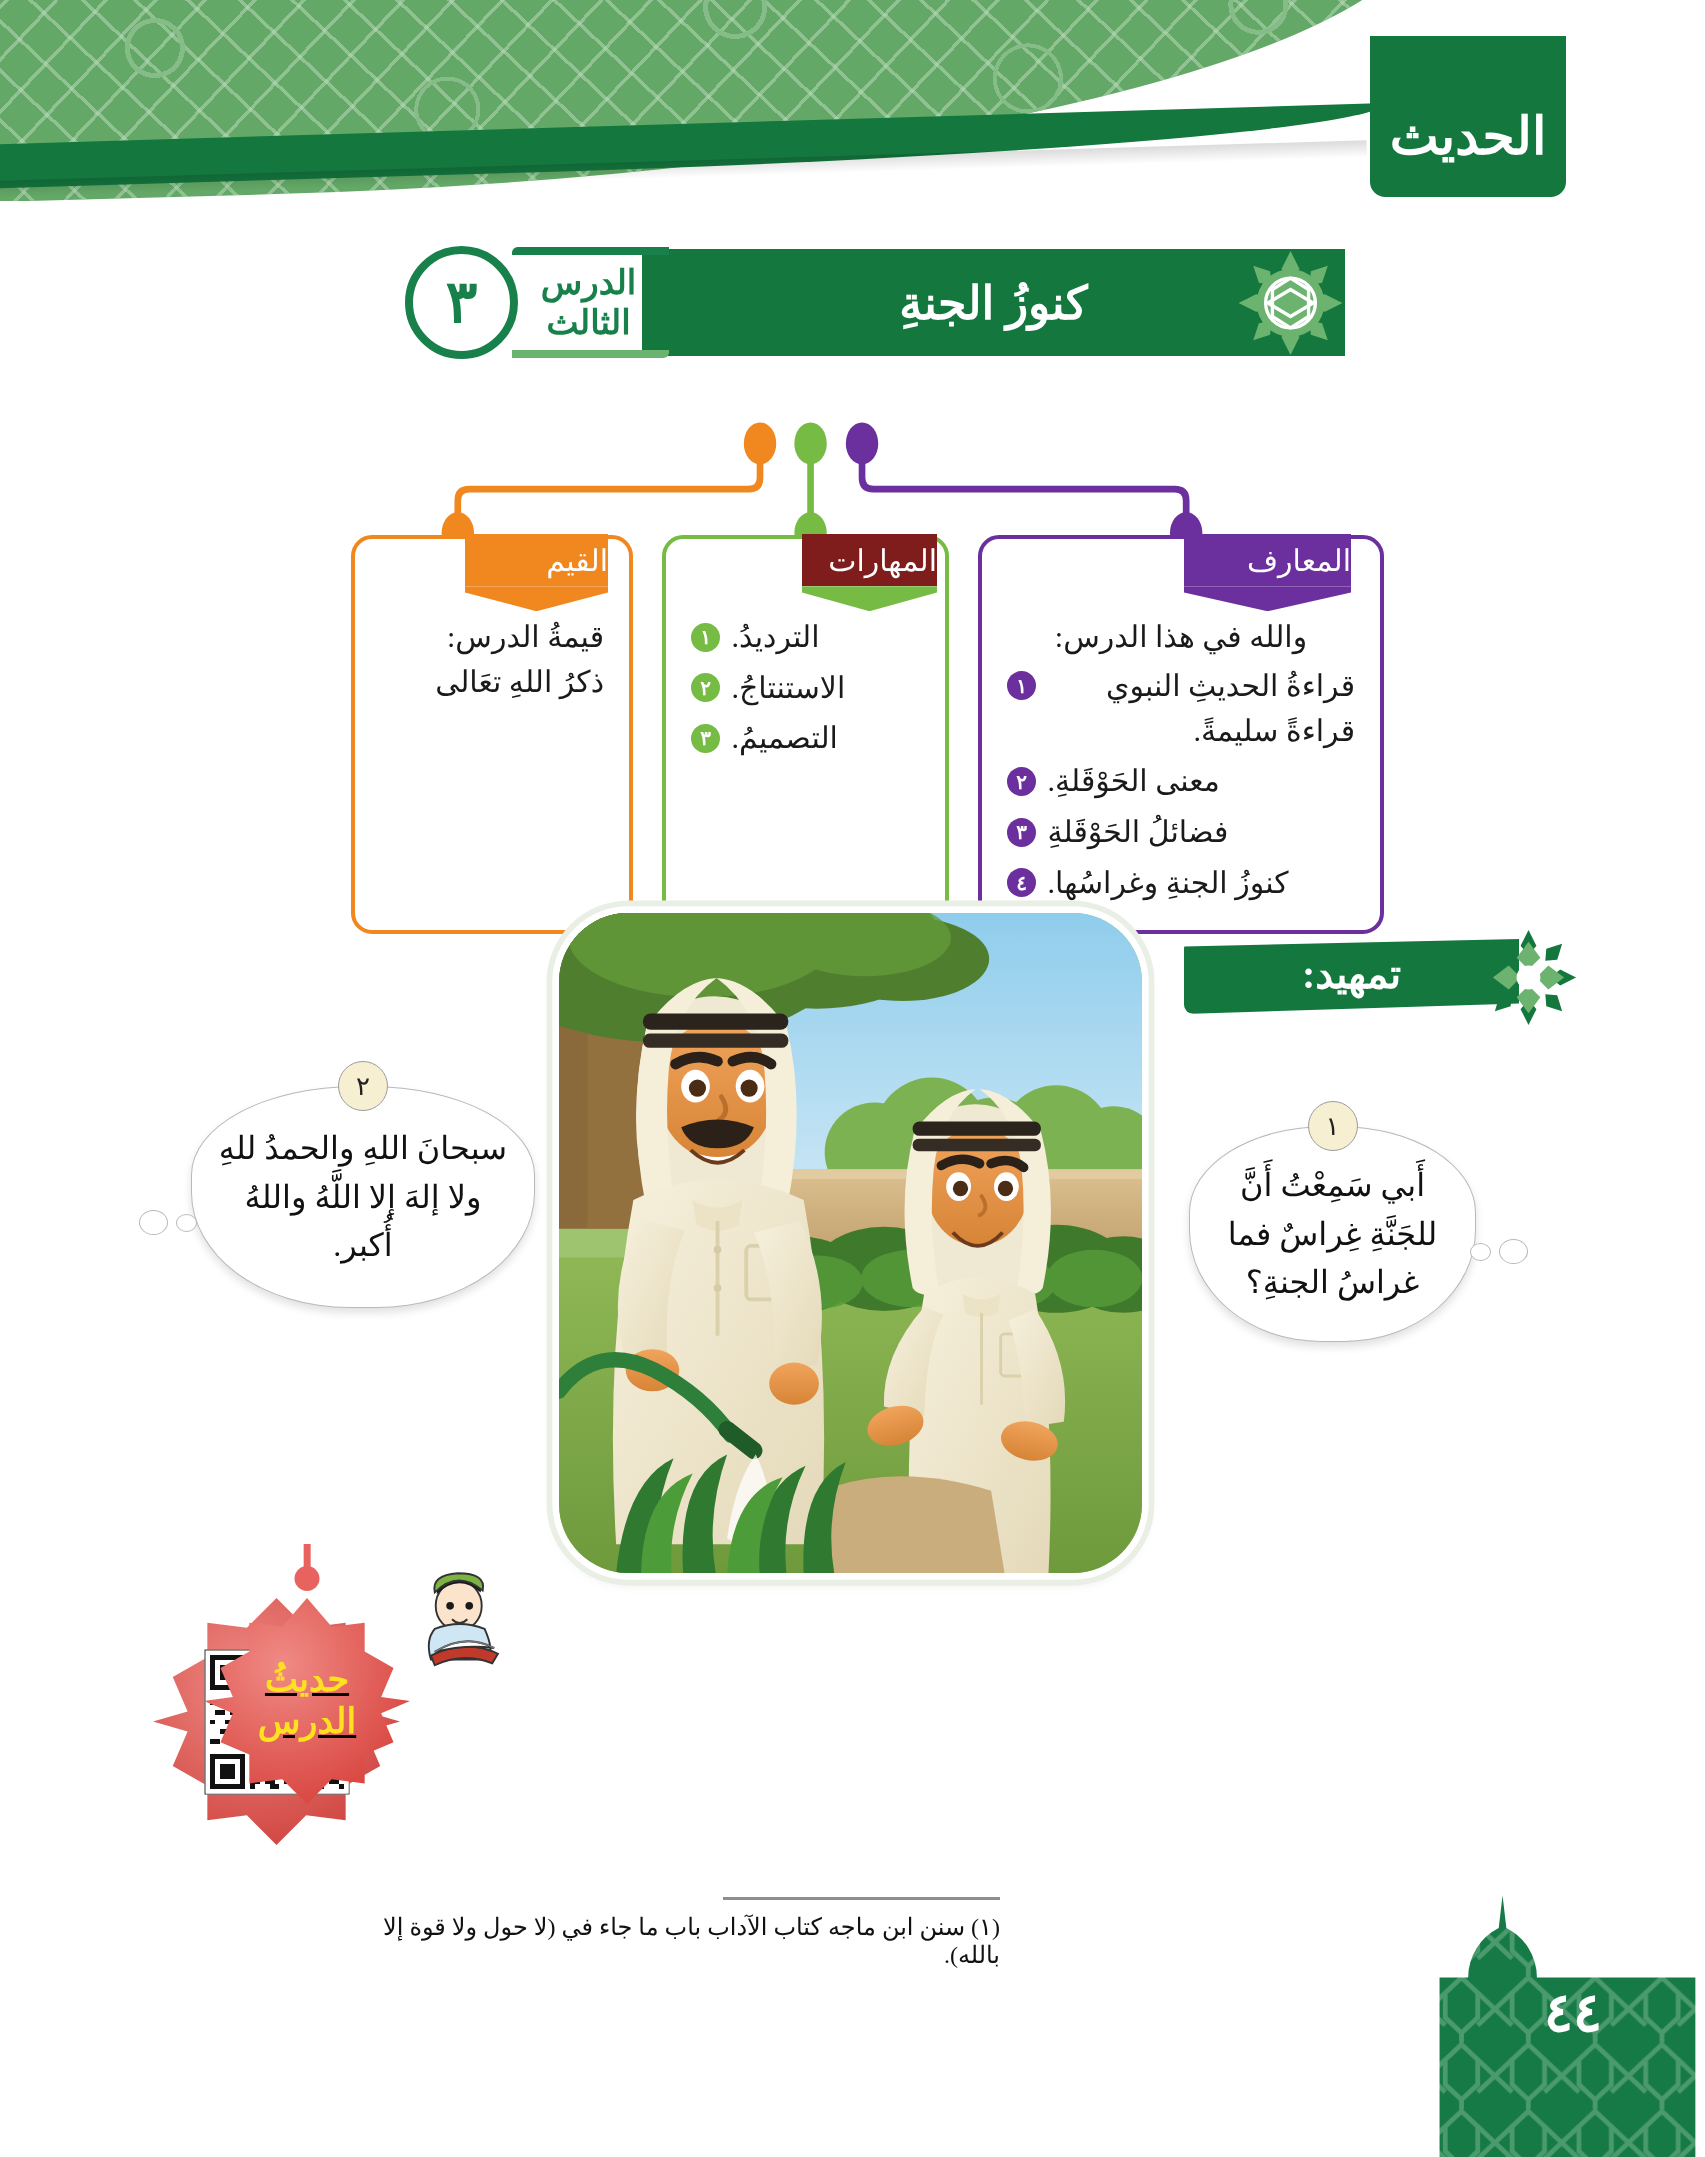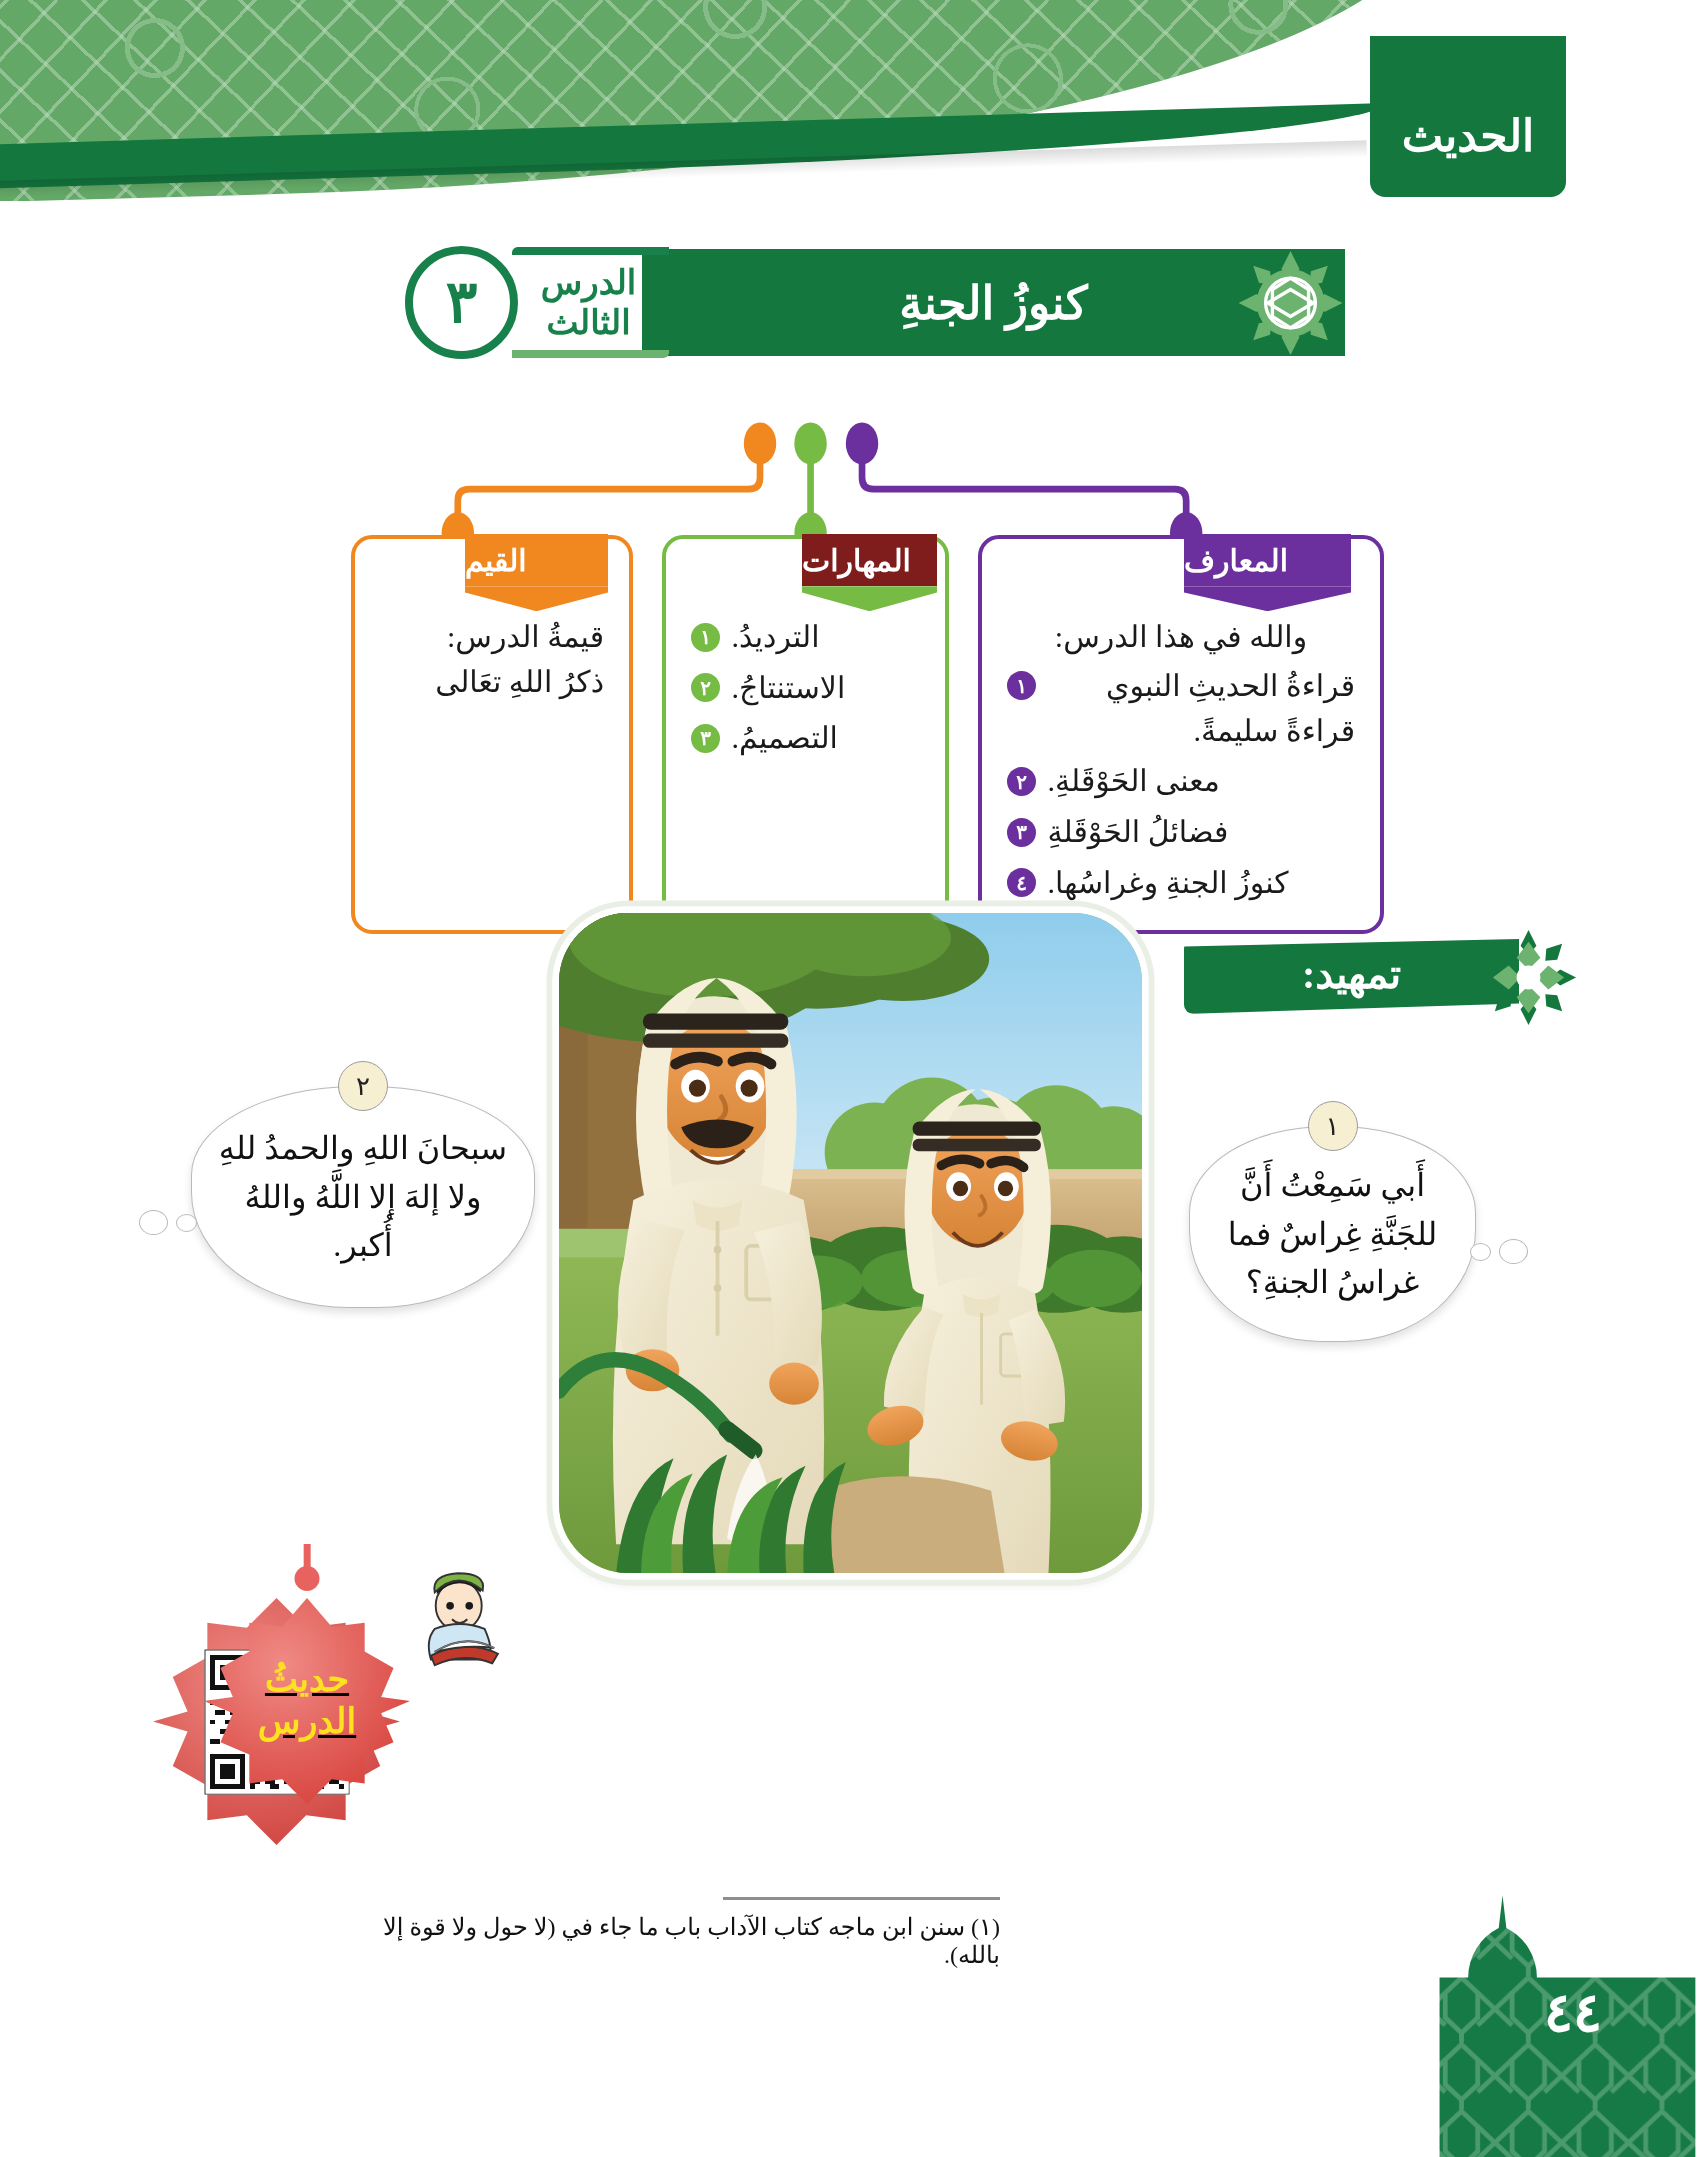"الحديث" .header-tab span { font-size: 44px -> 52px }
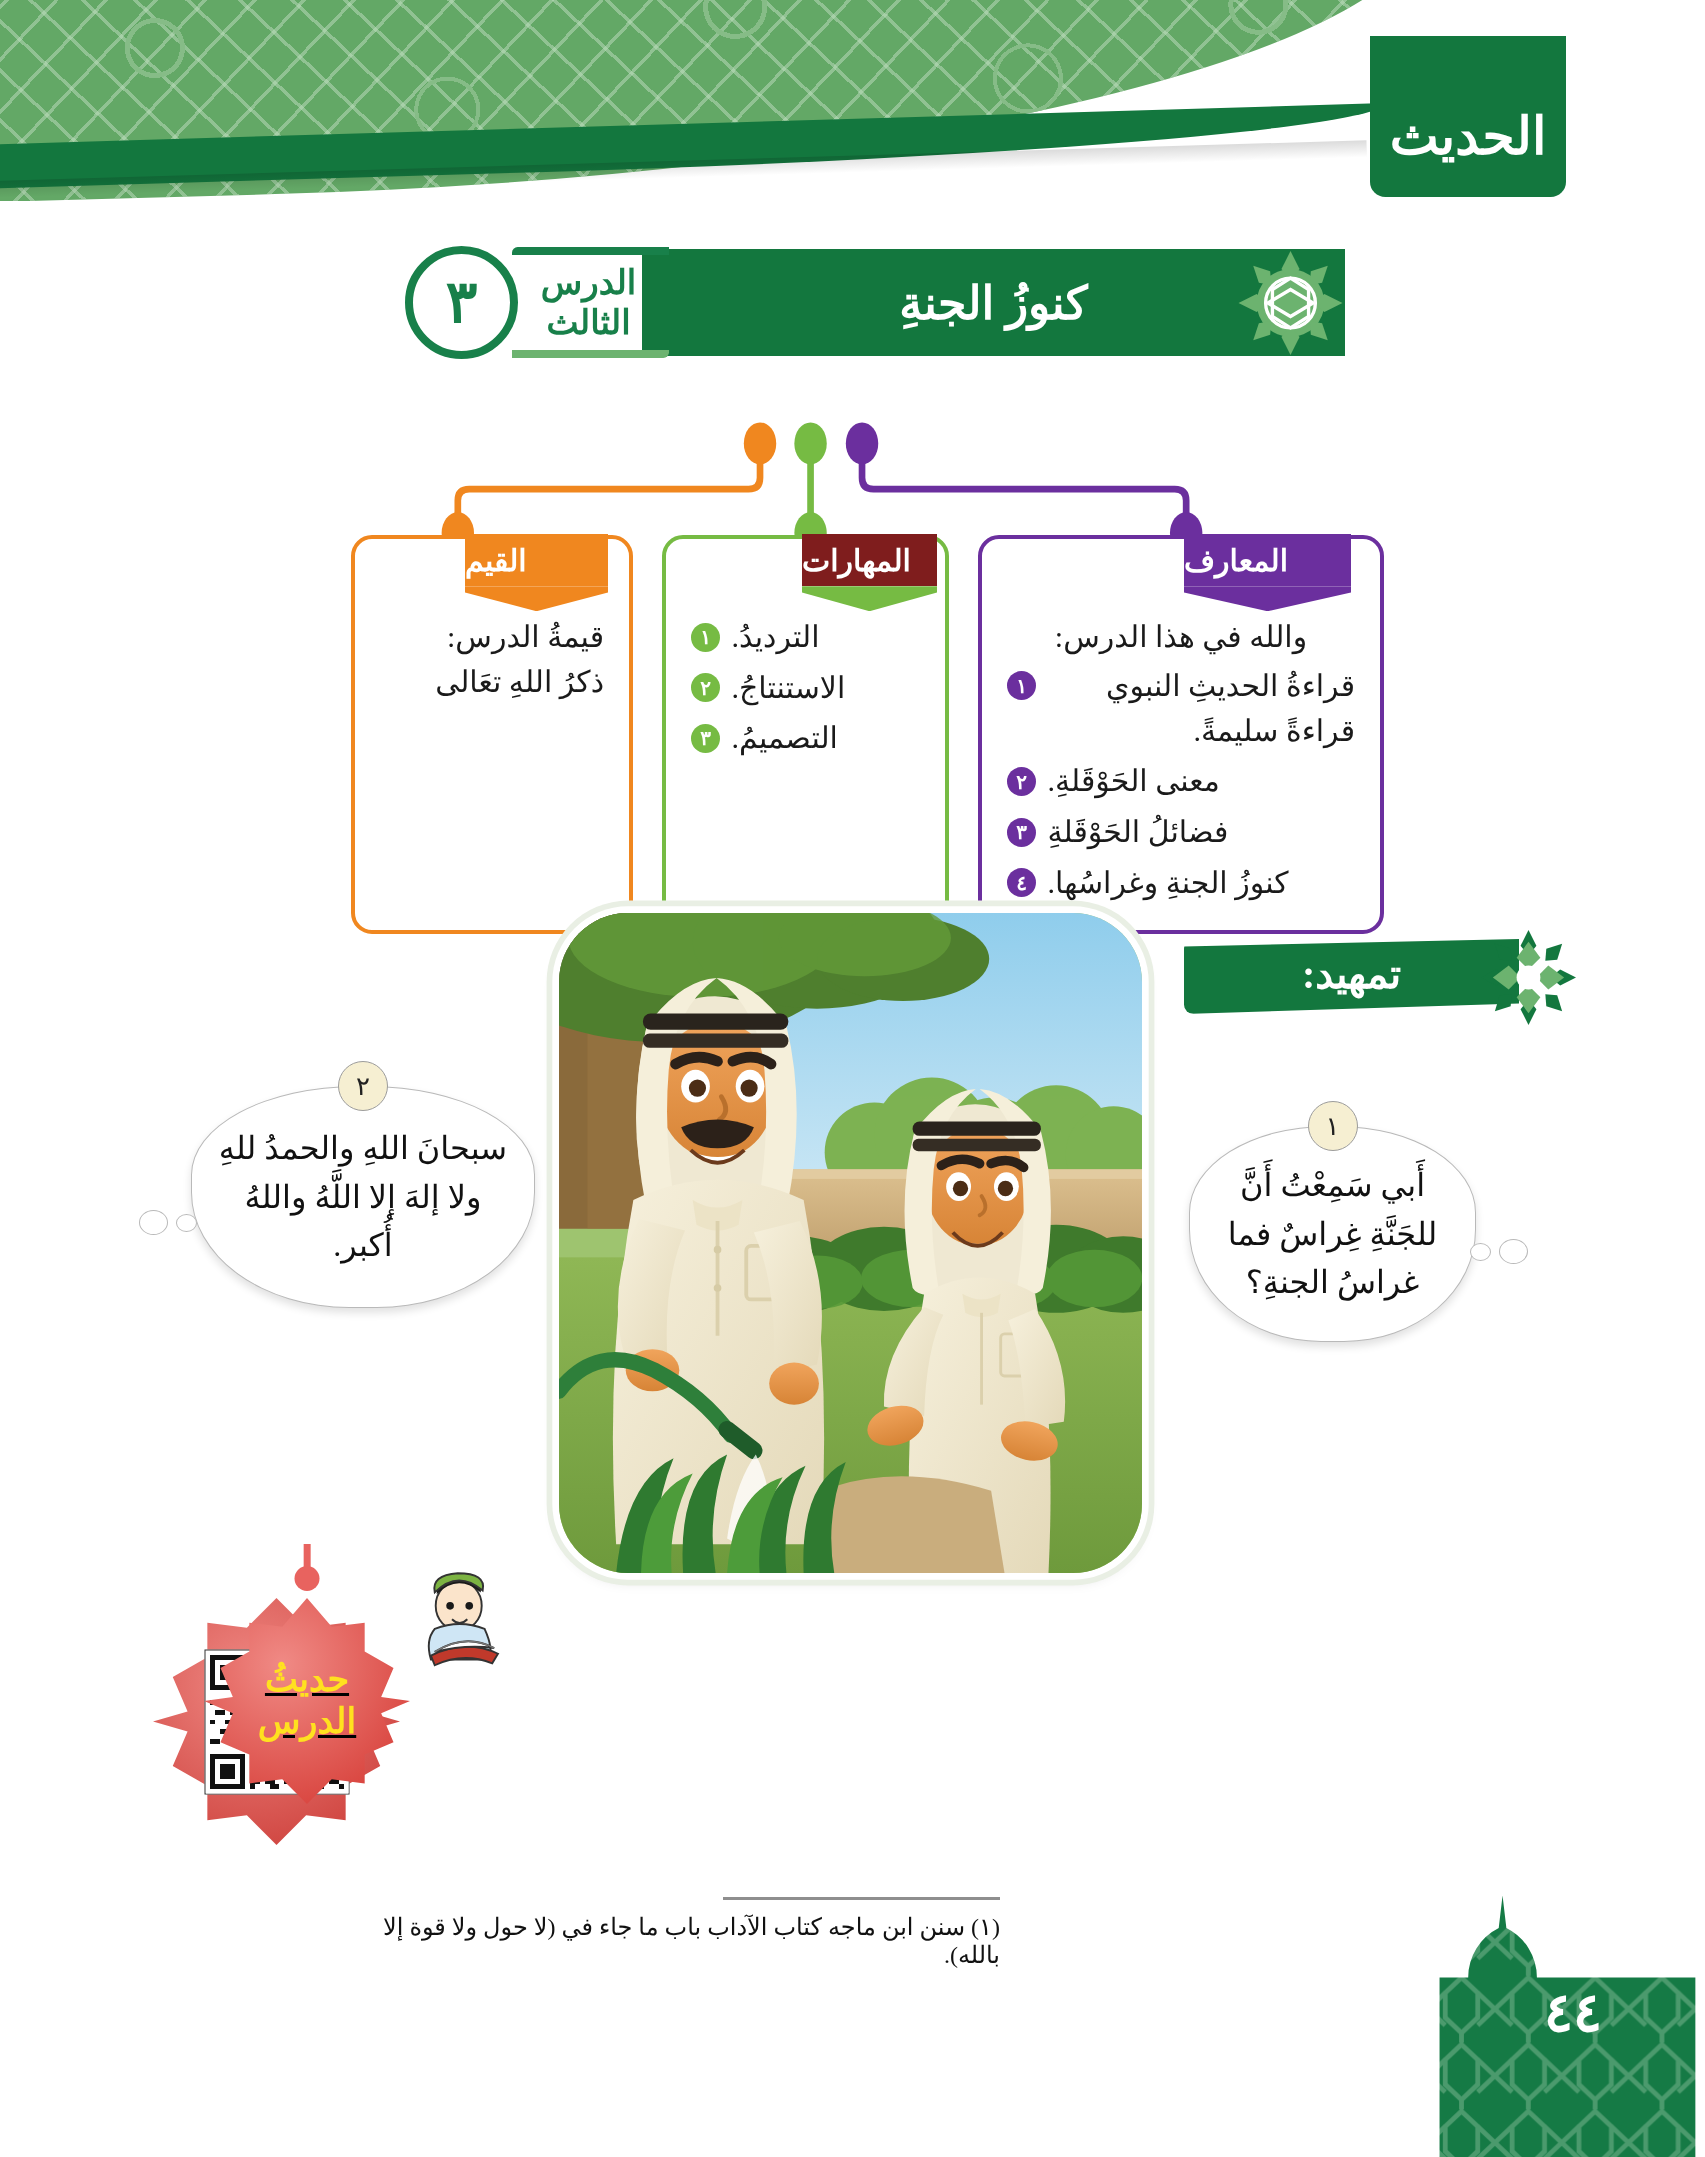"القيم" .obox .tag { font-weight: 700 -> 400; justify-content: flex-end -> flex-start }
